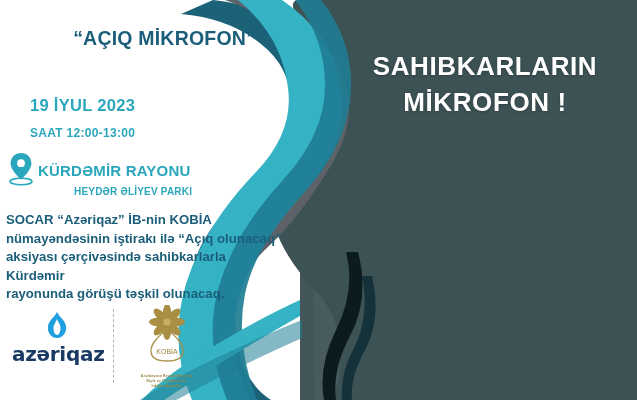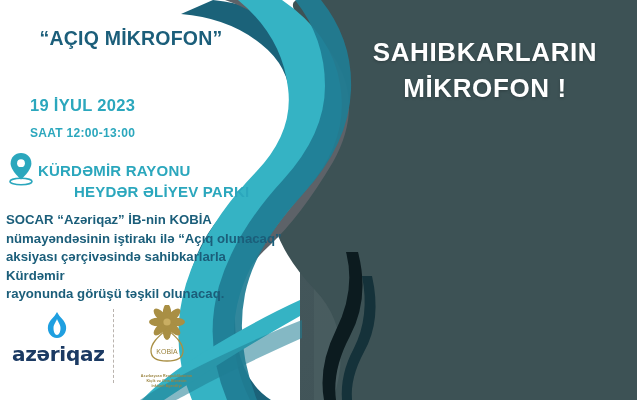"“AÇIQ MİKROFON”" .title .l1 { text-align: center -> right }
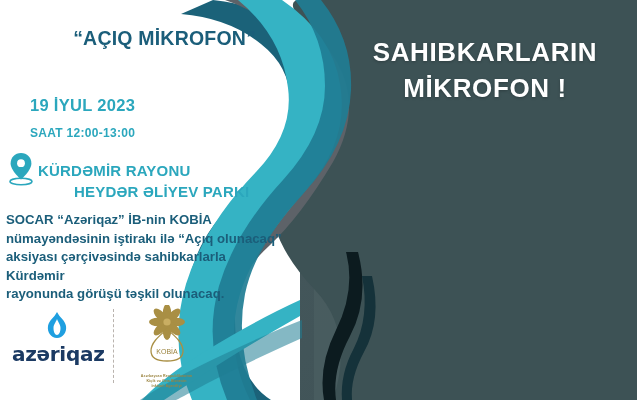"SAHIBKARLARIN" .headline { top: 34px -> 48px }
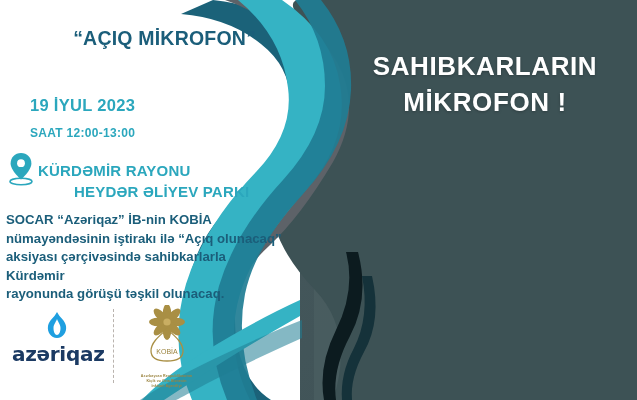"HEYDƏR ƏLİYEV PARKI" .venue .v2 { font-size: 15px -> 10px }
